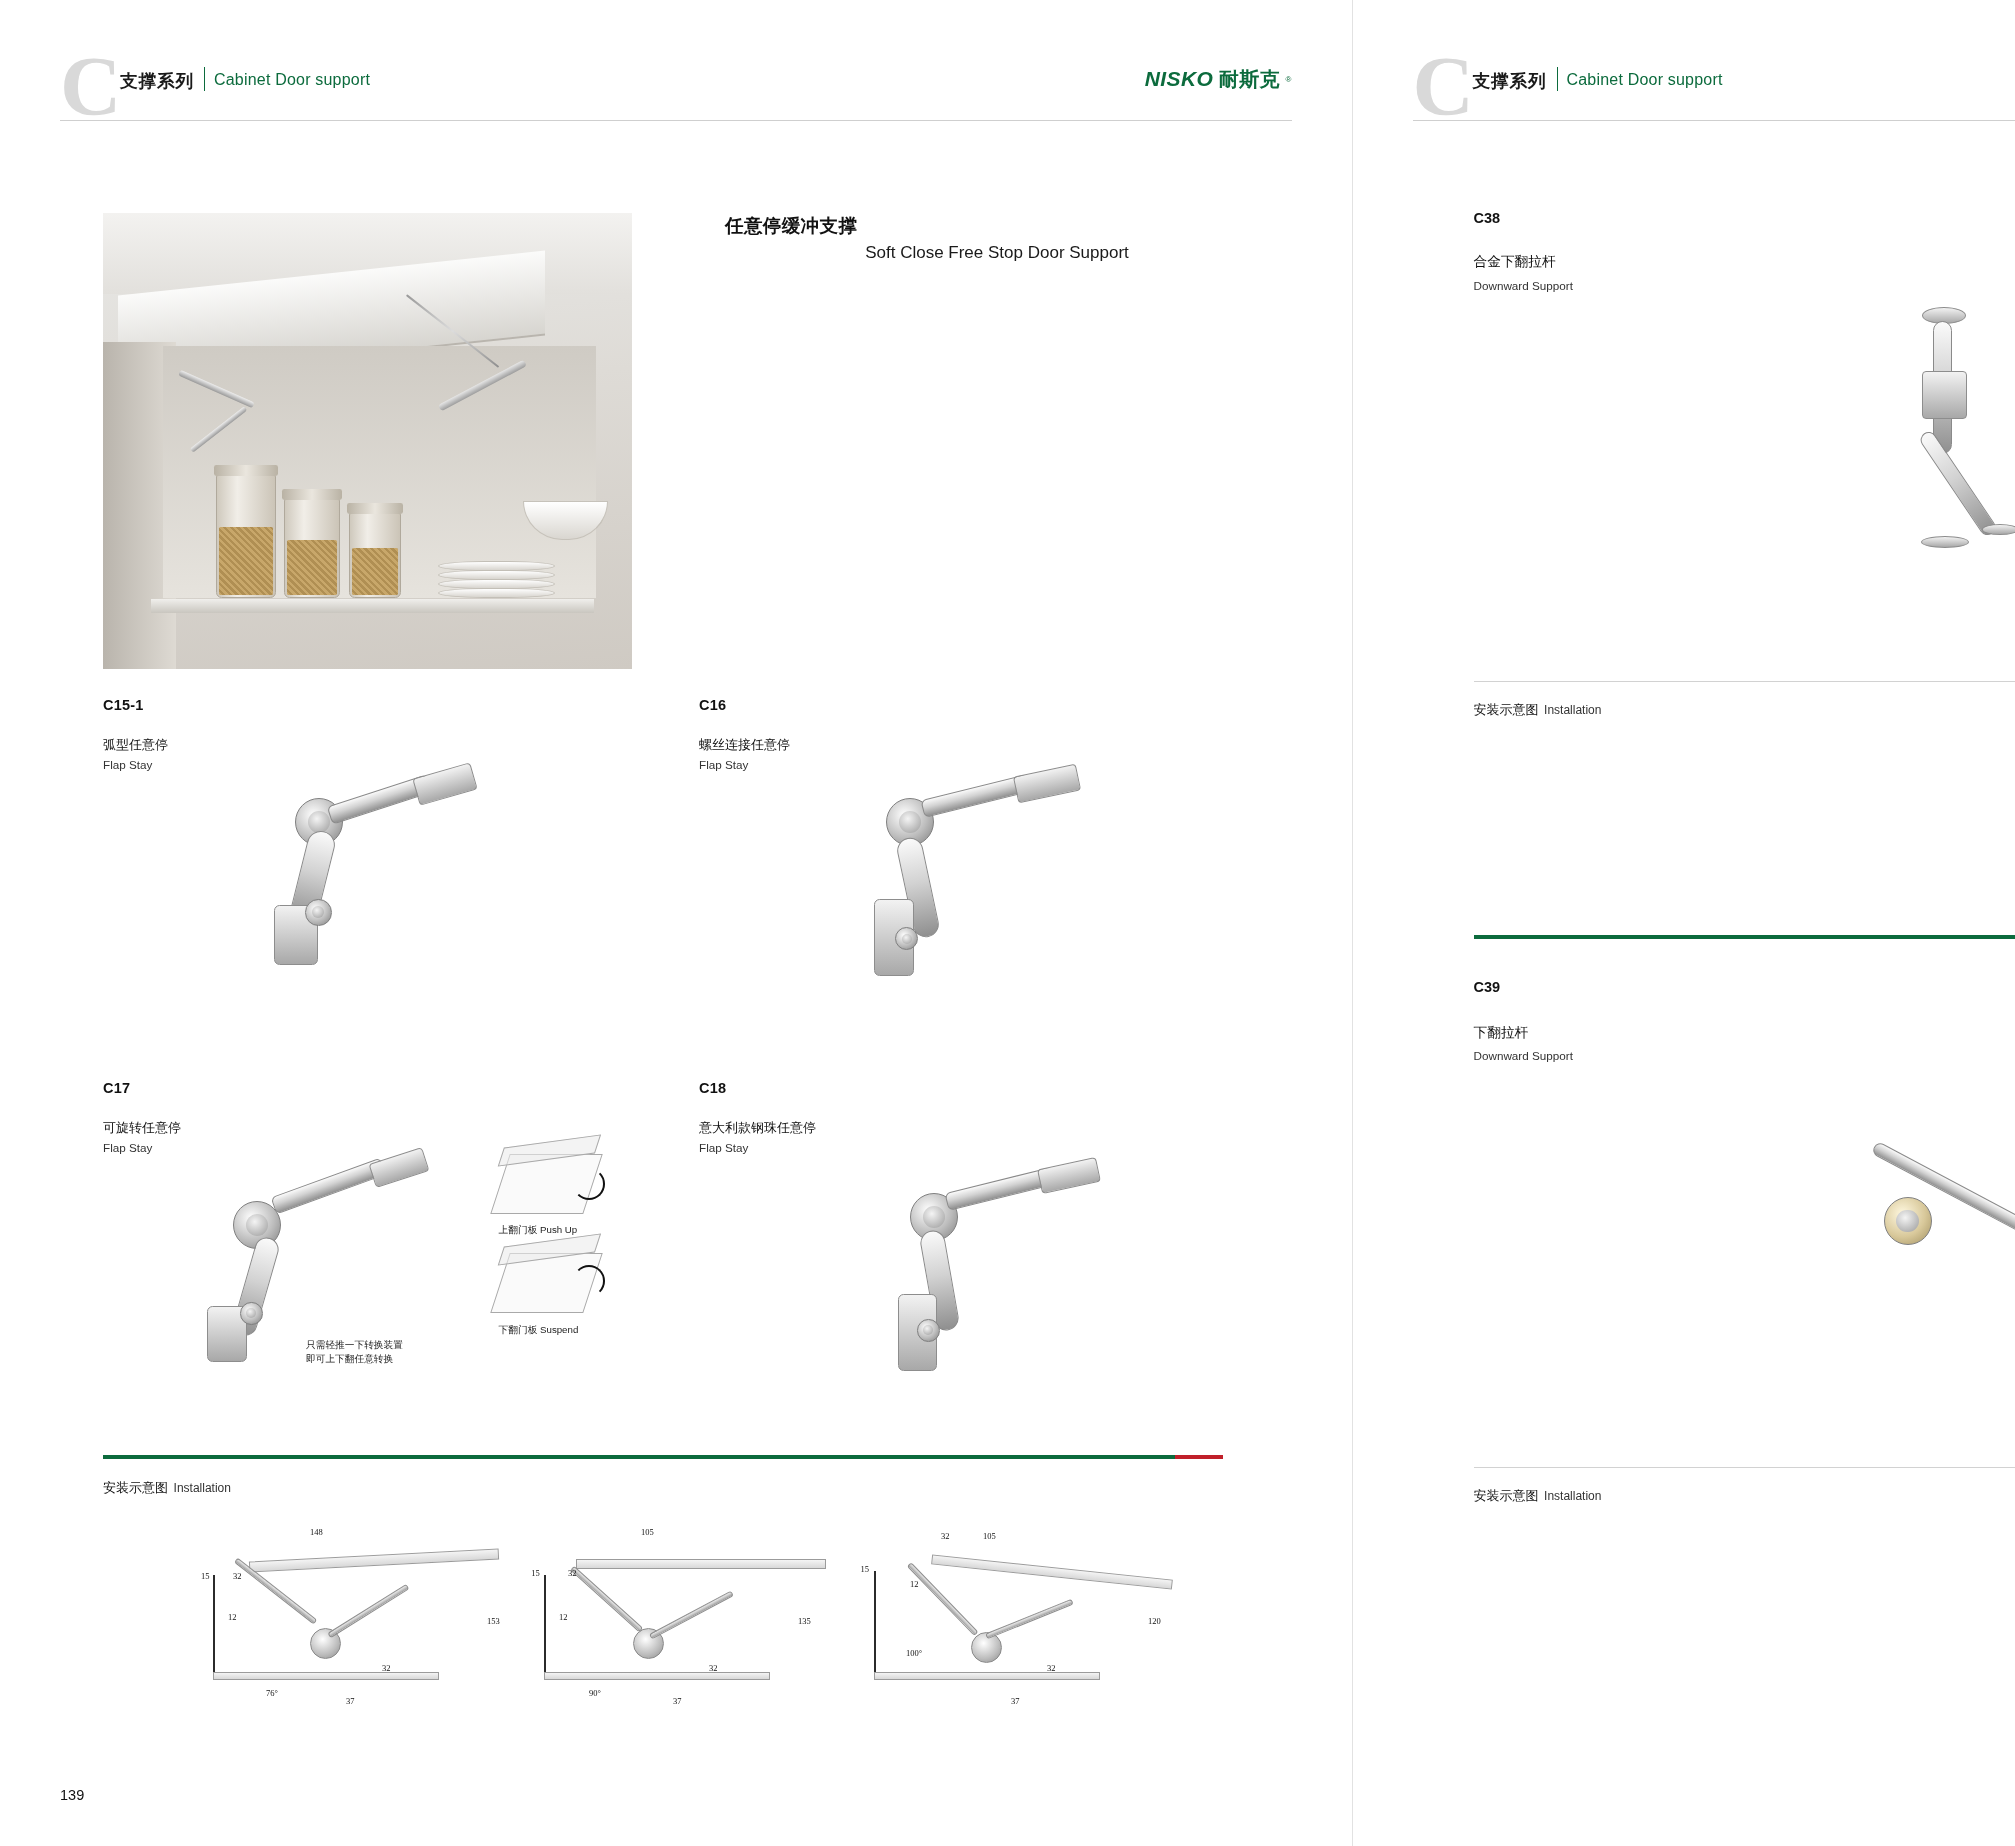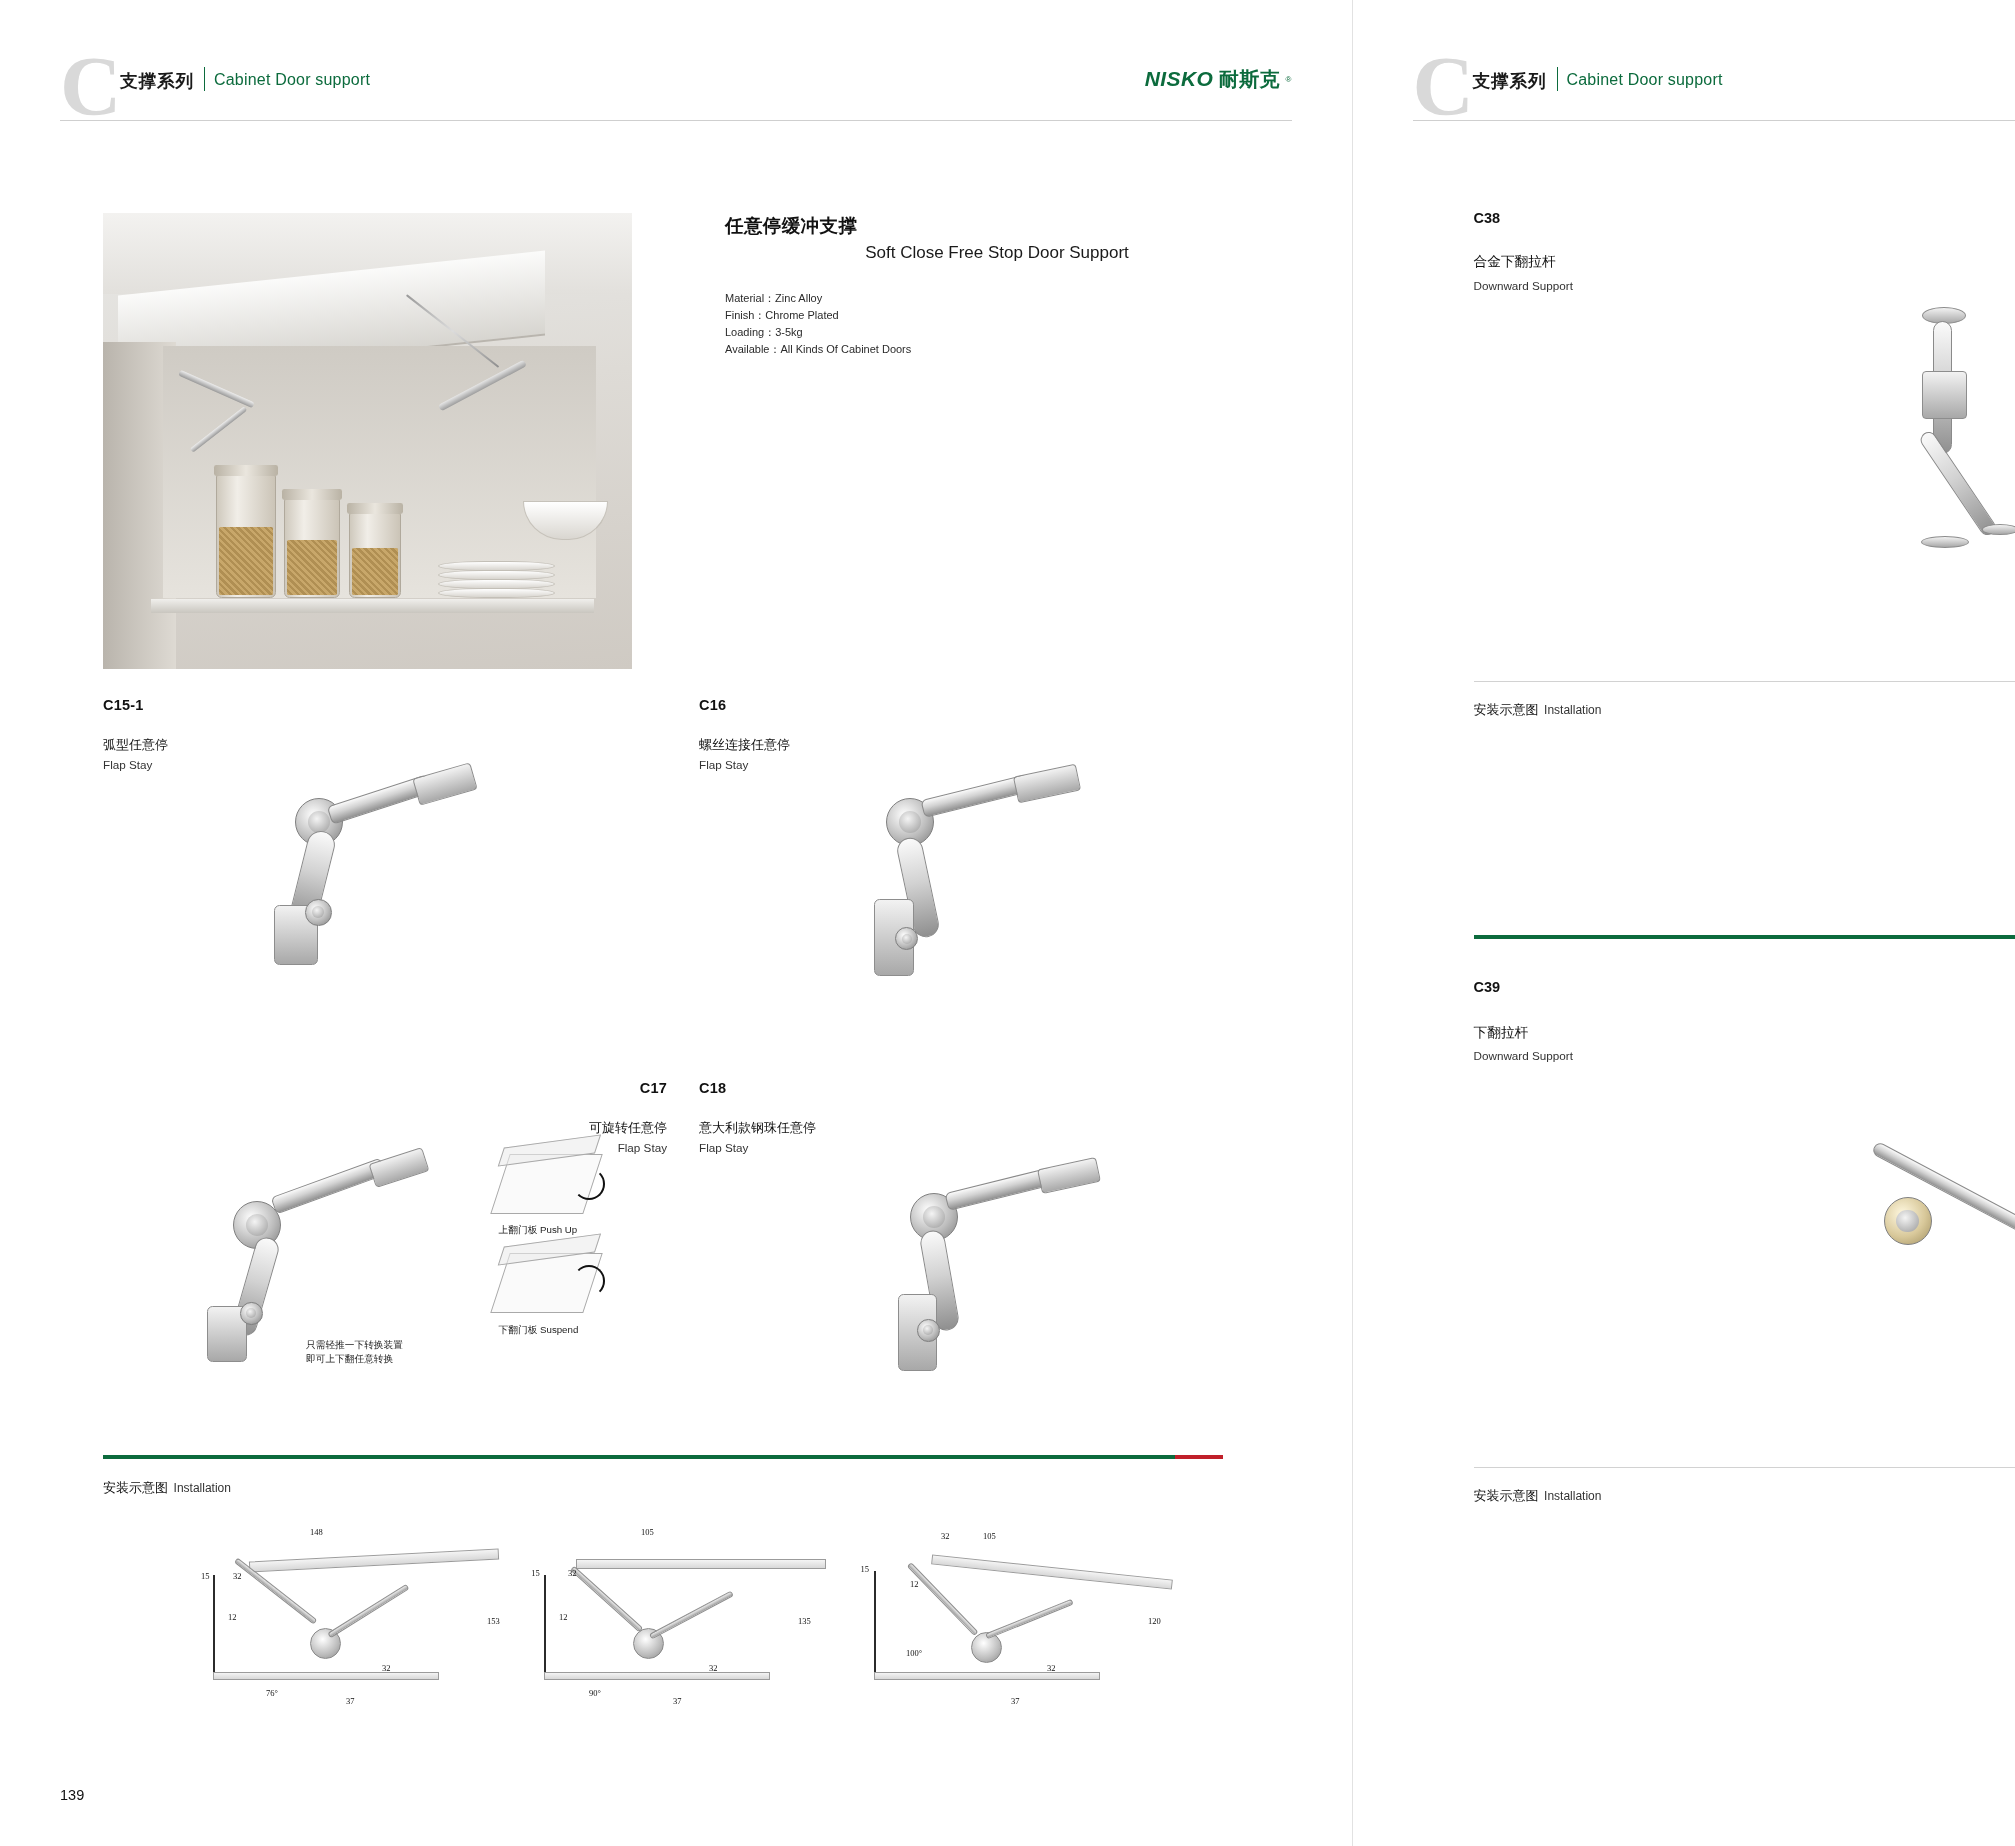"Material：Zinc Alloy" div.spec-en { html: <div> <div>Material：Zinc Alloy</div> <div>Finish：Chrome Plated</div> <div>Loading：3-5kg</div> <div>Available：All Kinds Of Cabinet Doors</div> </div> -> none }
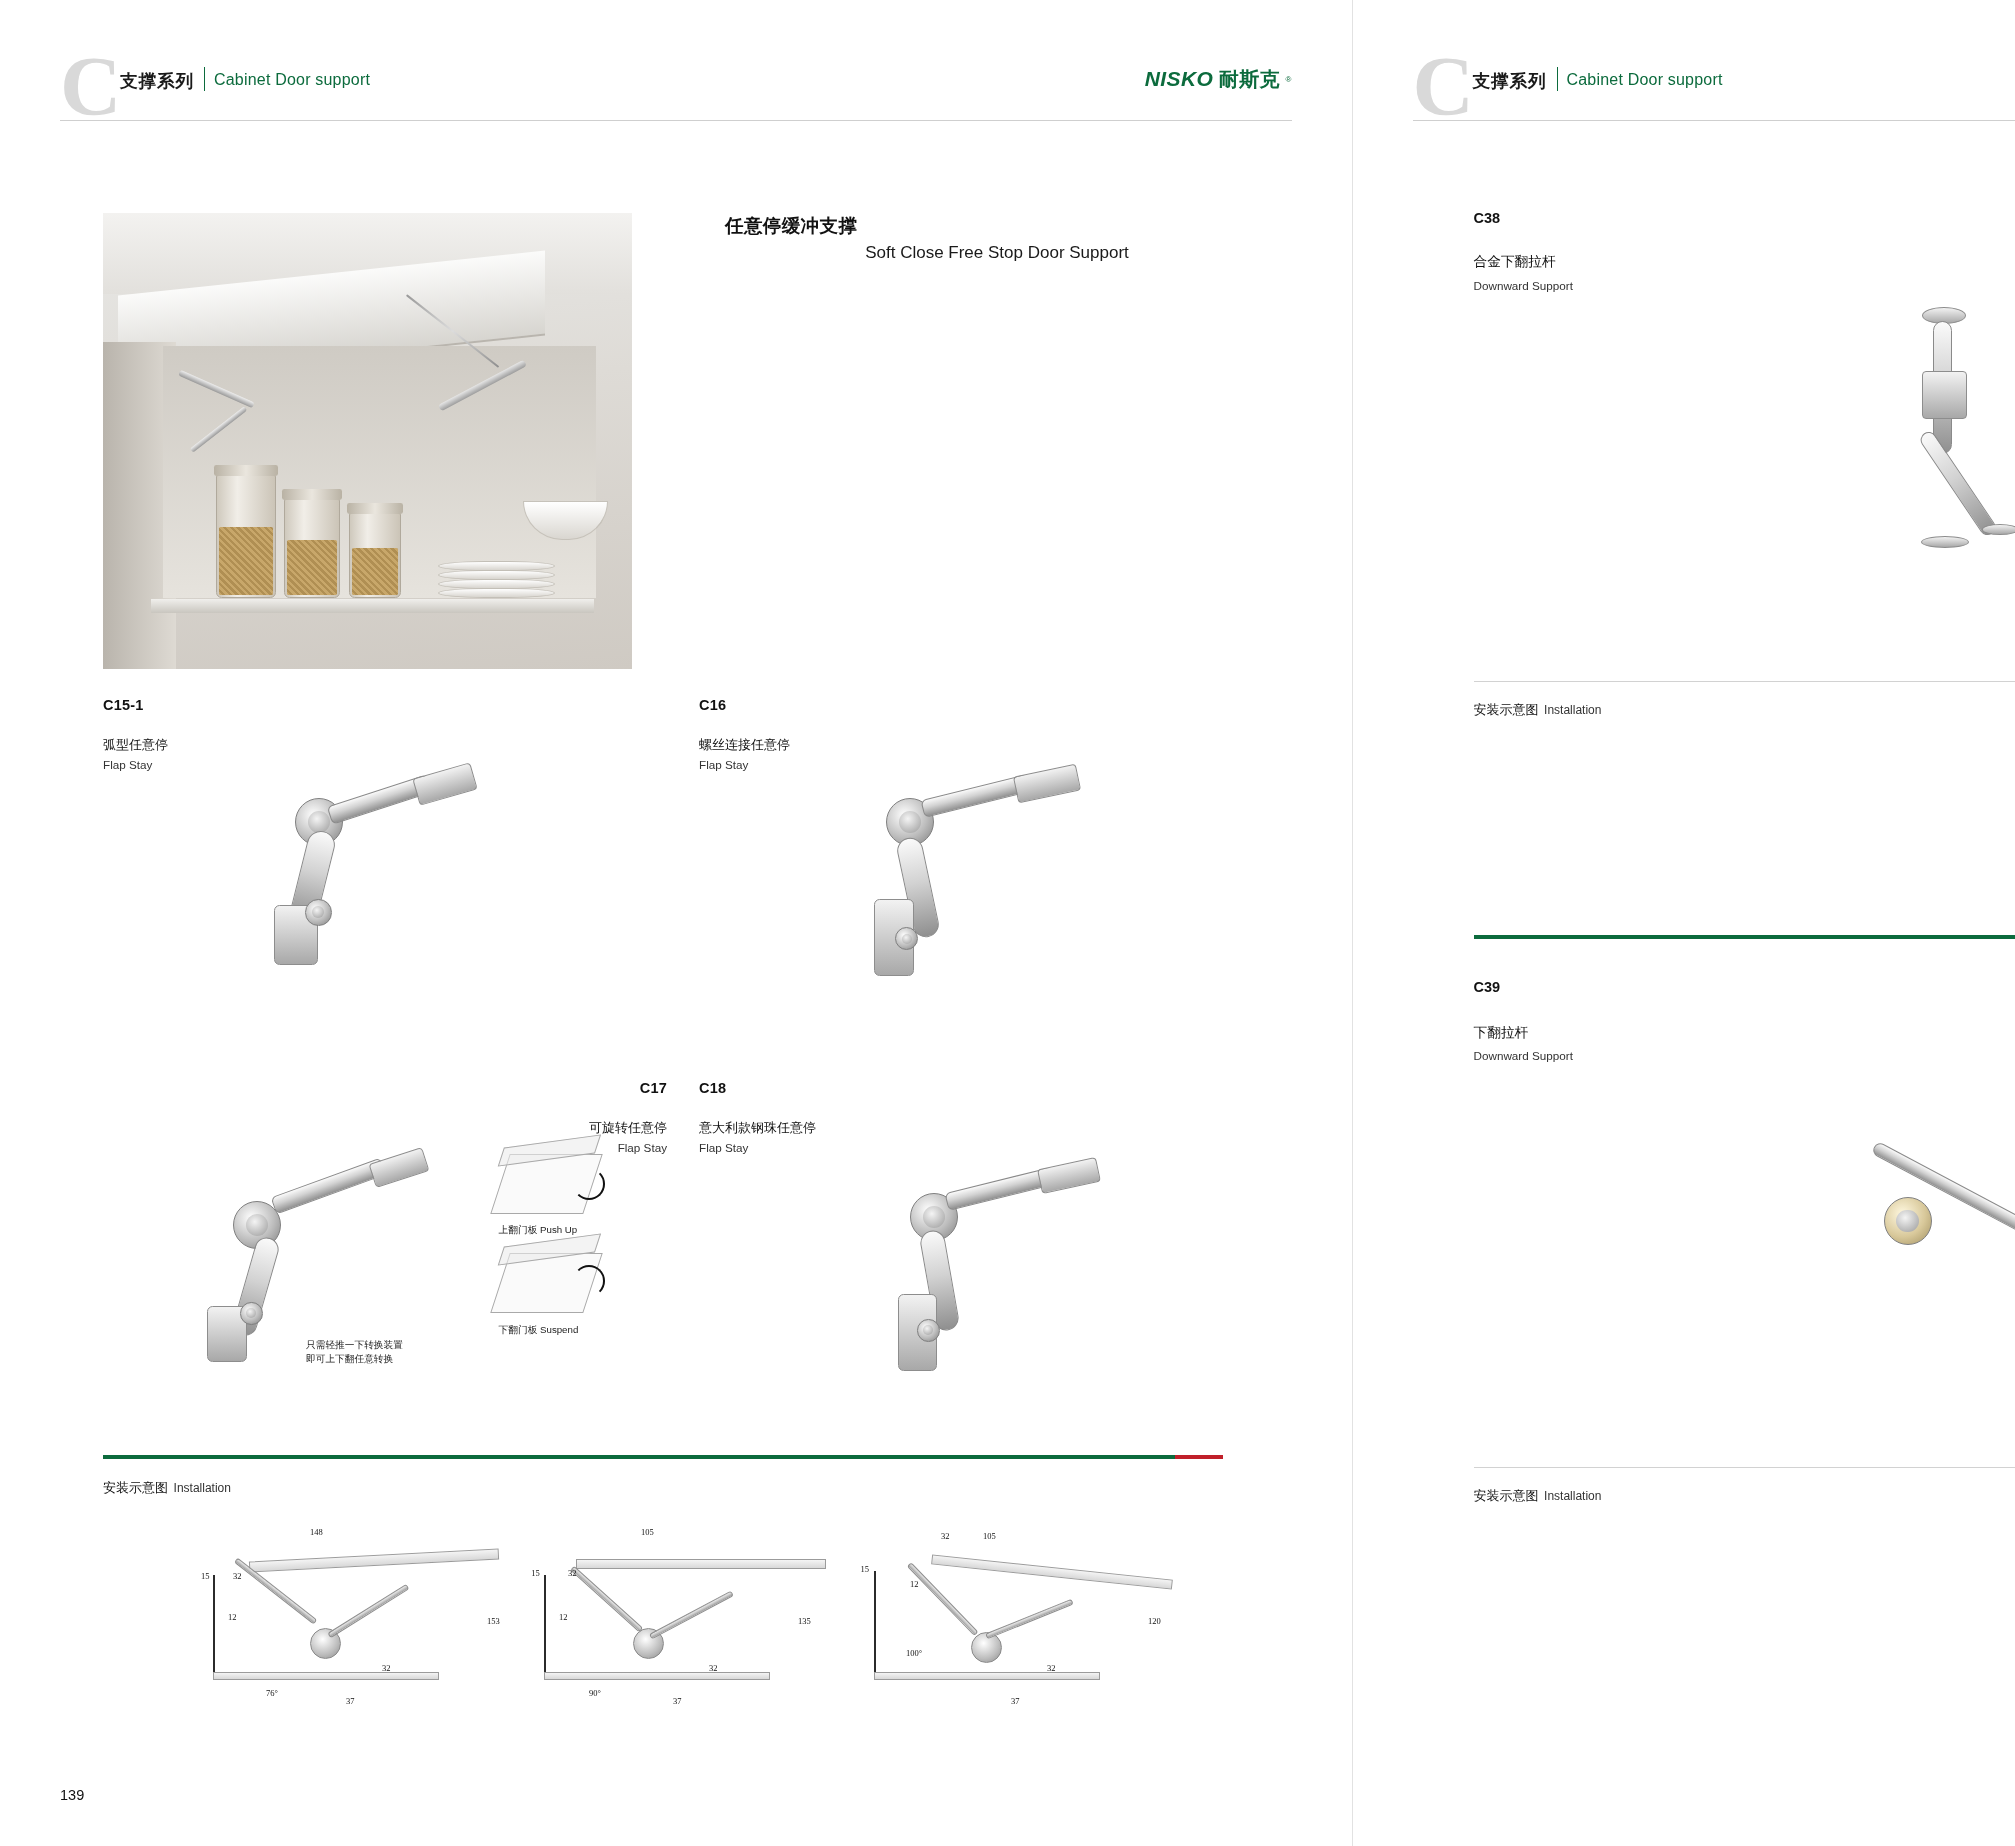"C17" div.prod { text-align: right -> none }
